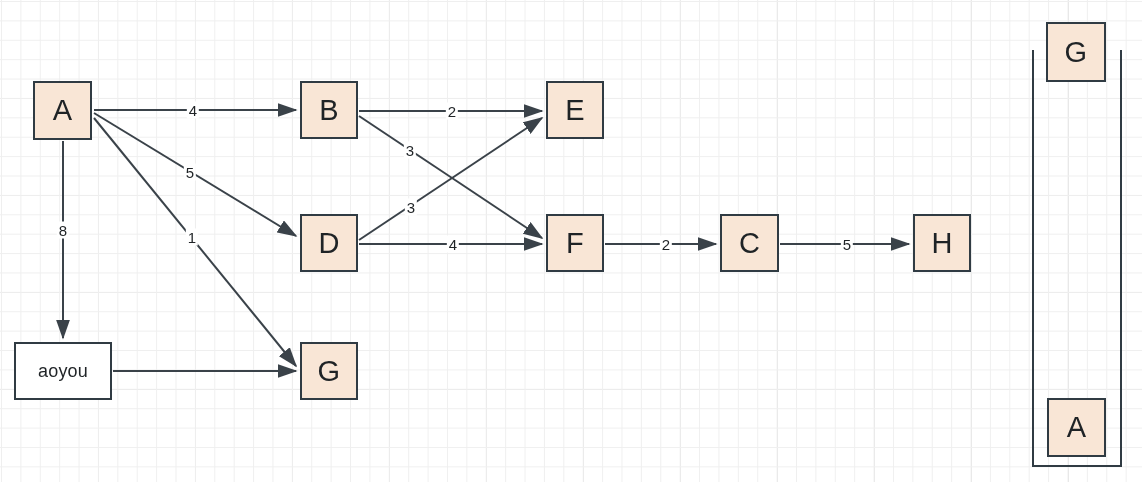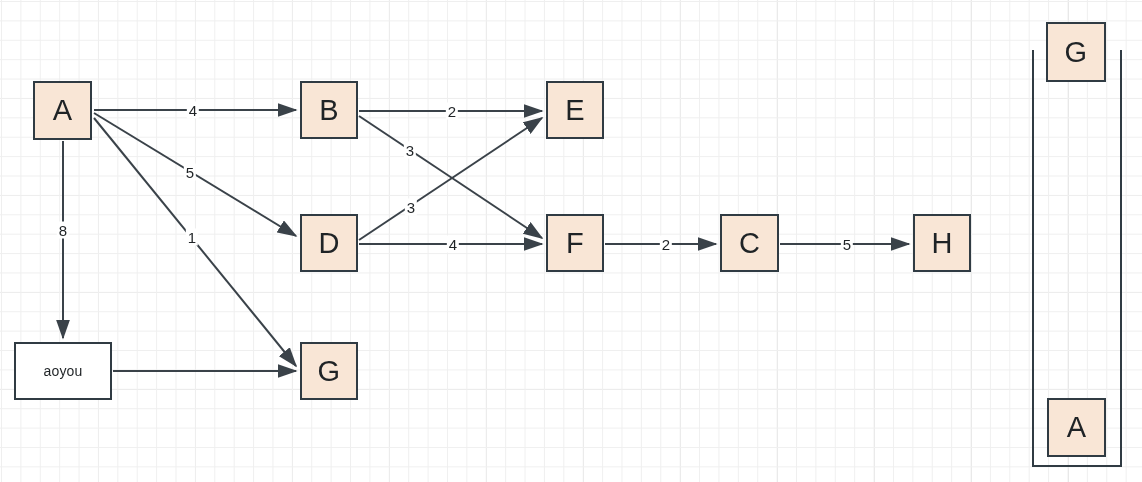"aoyou" .node.plain { font-size: 14px -> 18px }
